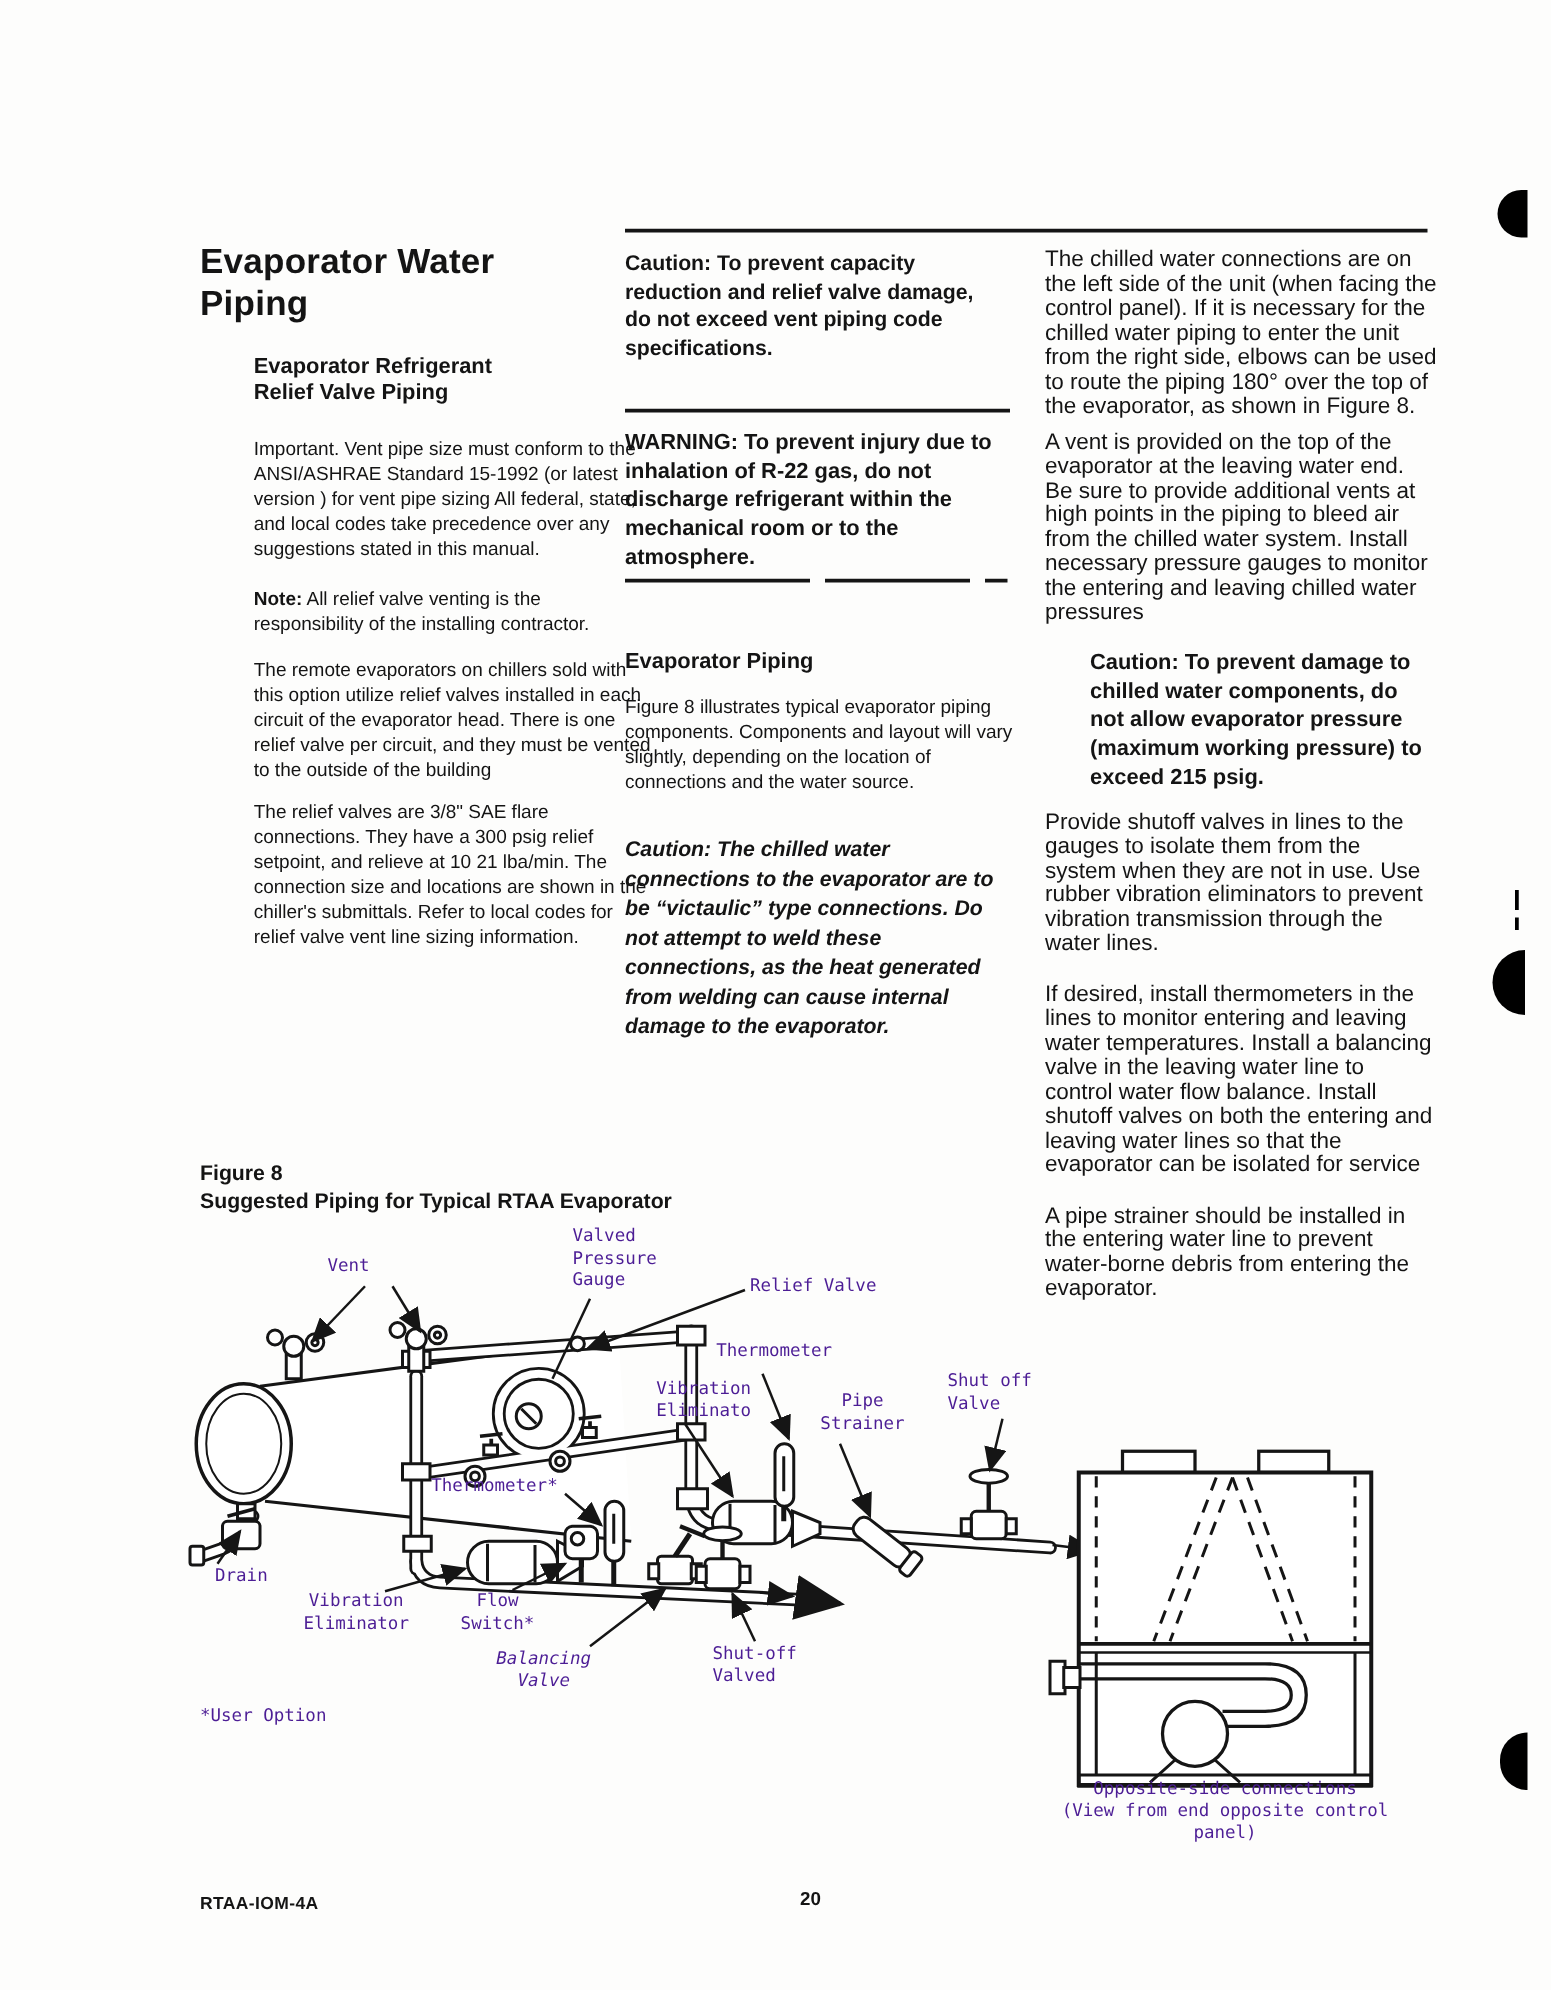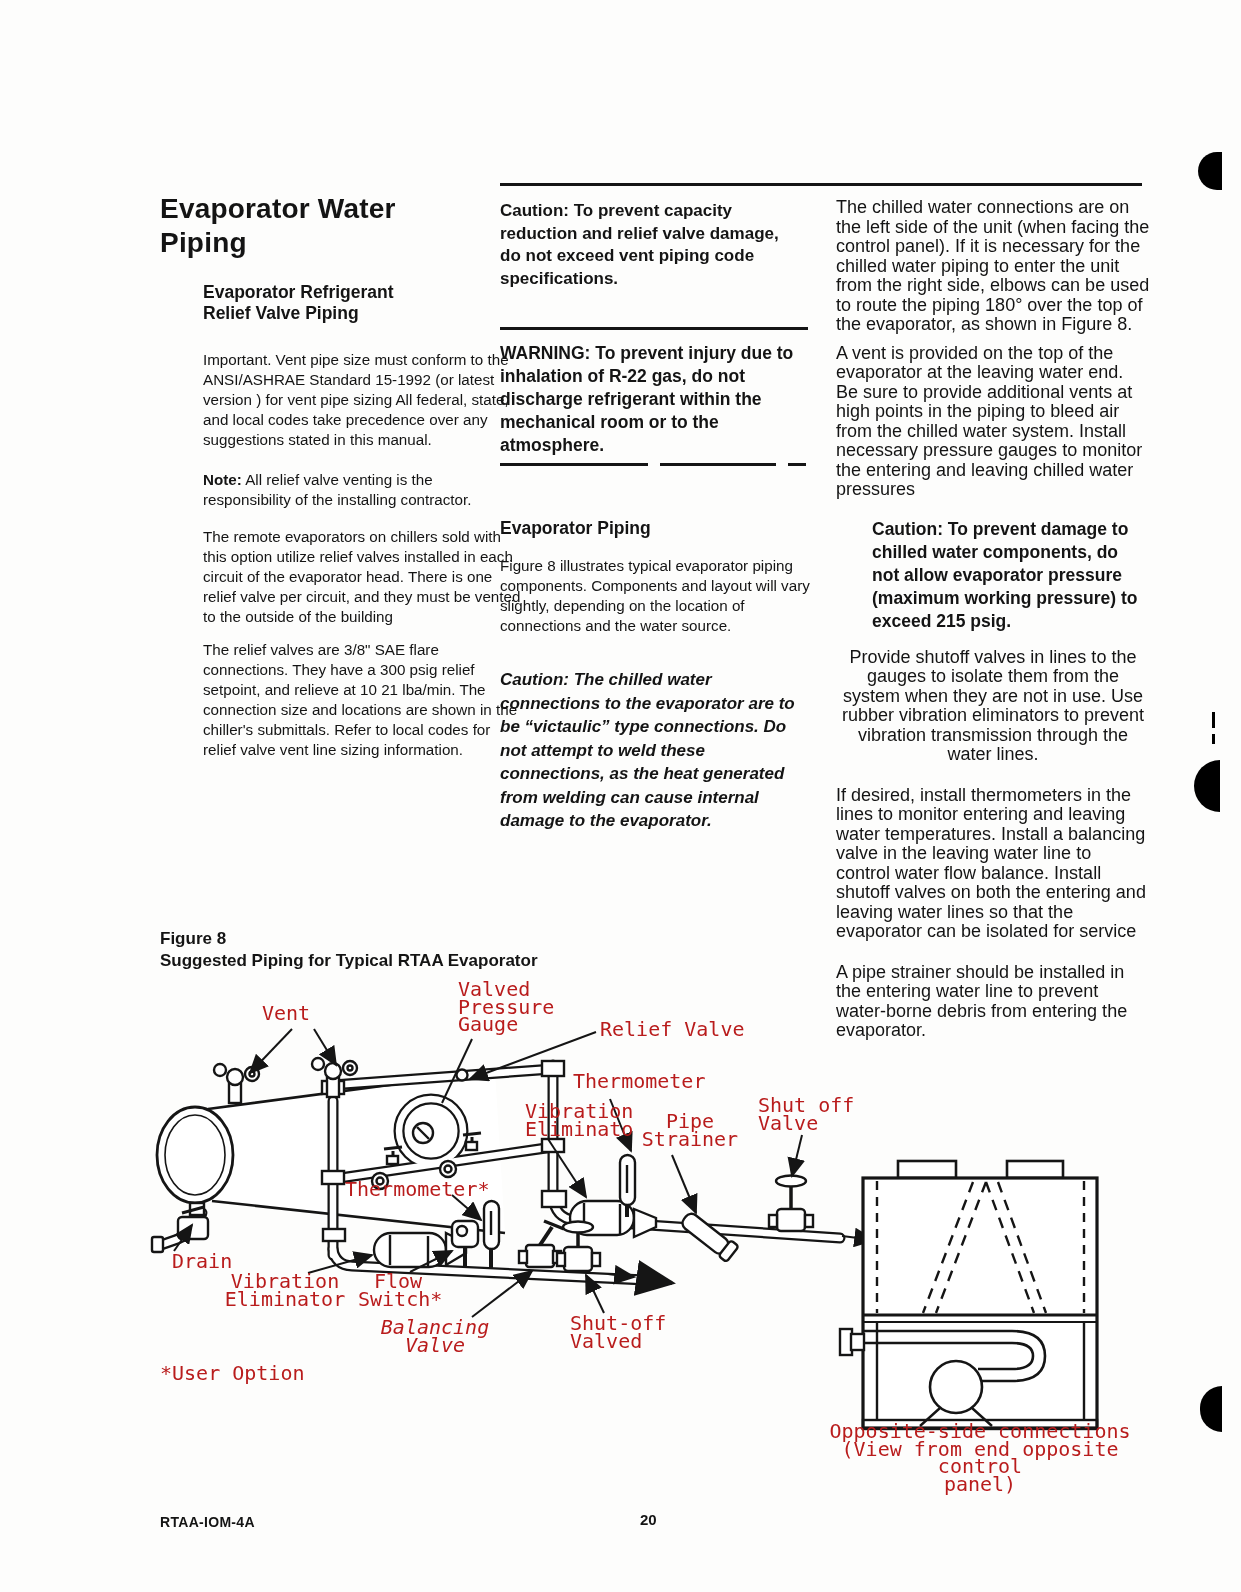"Provide shutoff valves in lines" #c3p3 { text-align: center -> none }
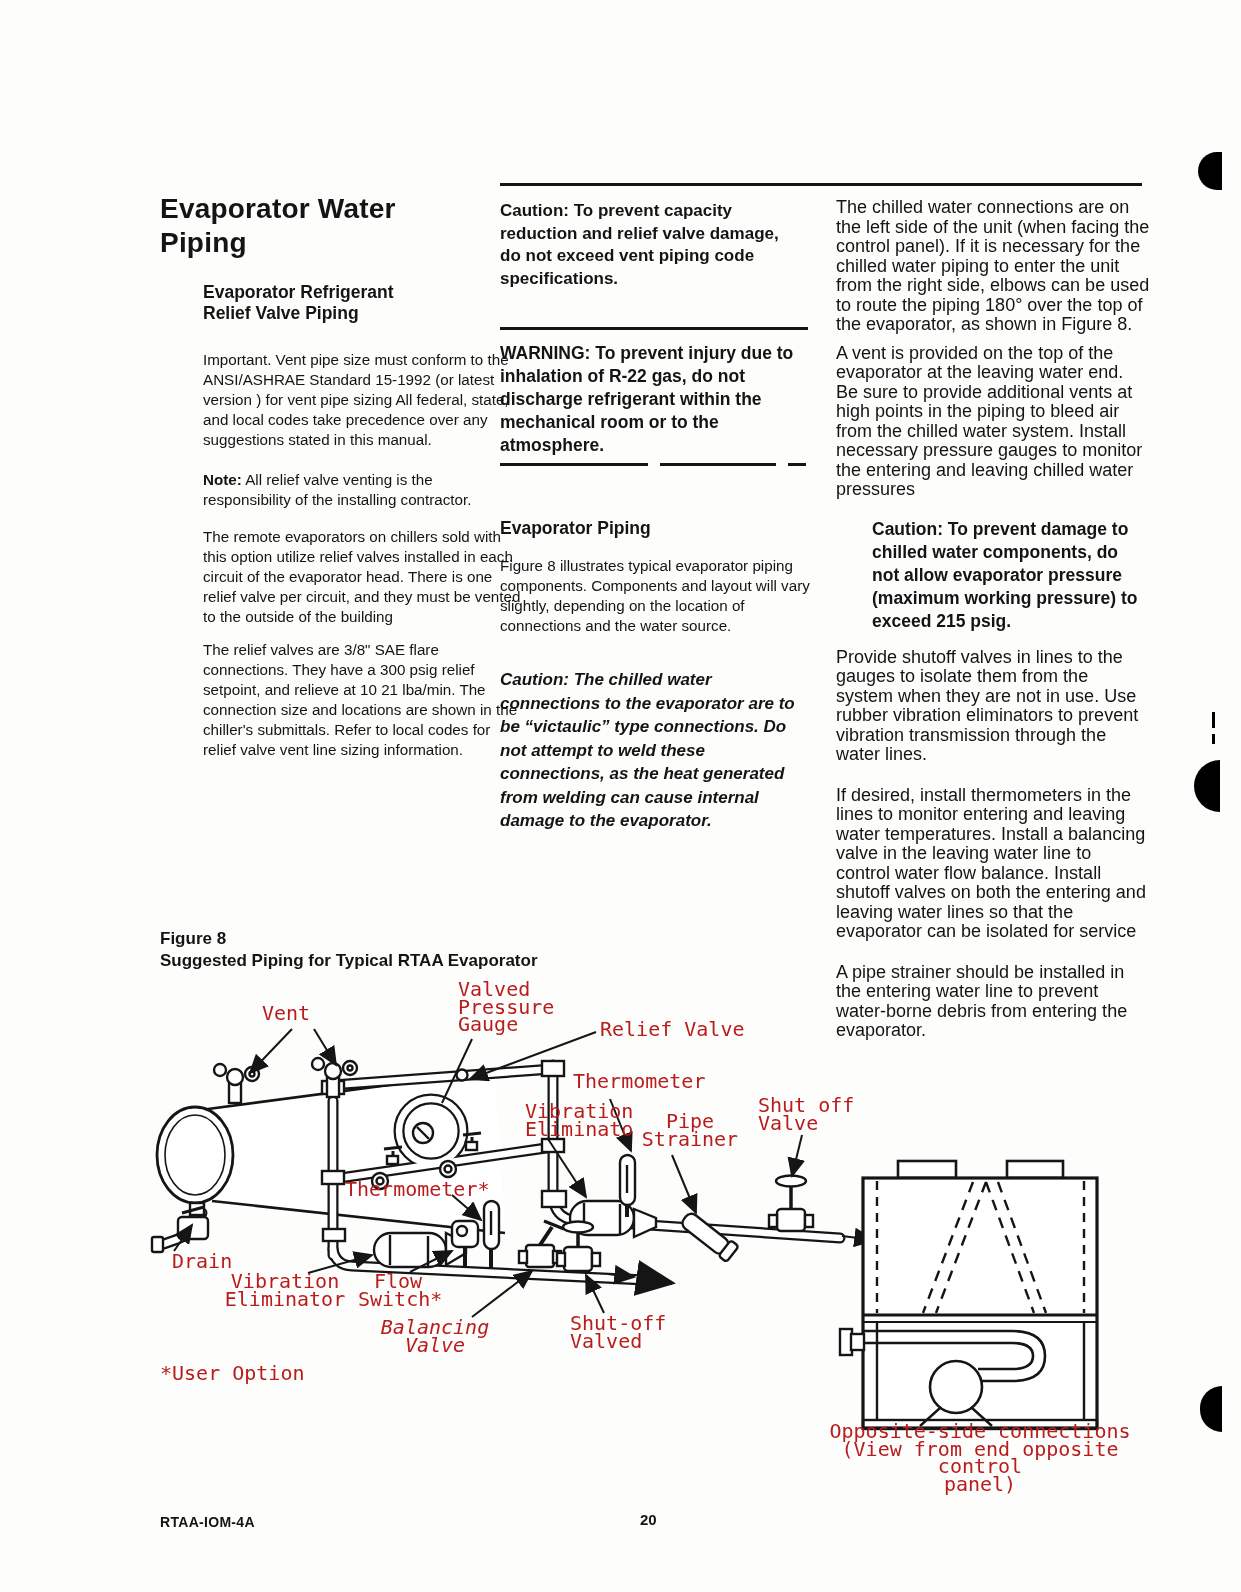"Valved" .flabel { color: #b91c1c -> #4c1d95; font-size: 20px -> 14px }
